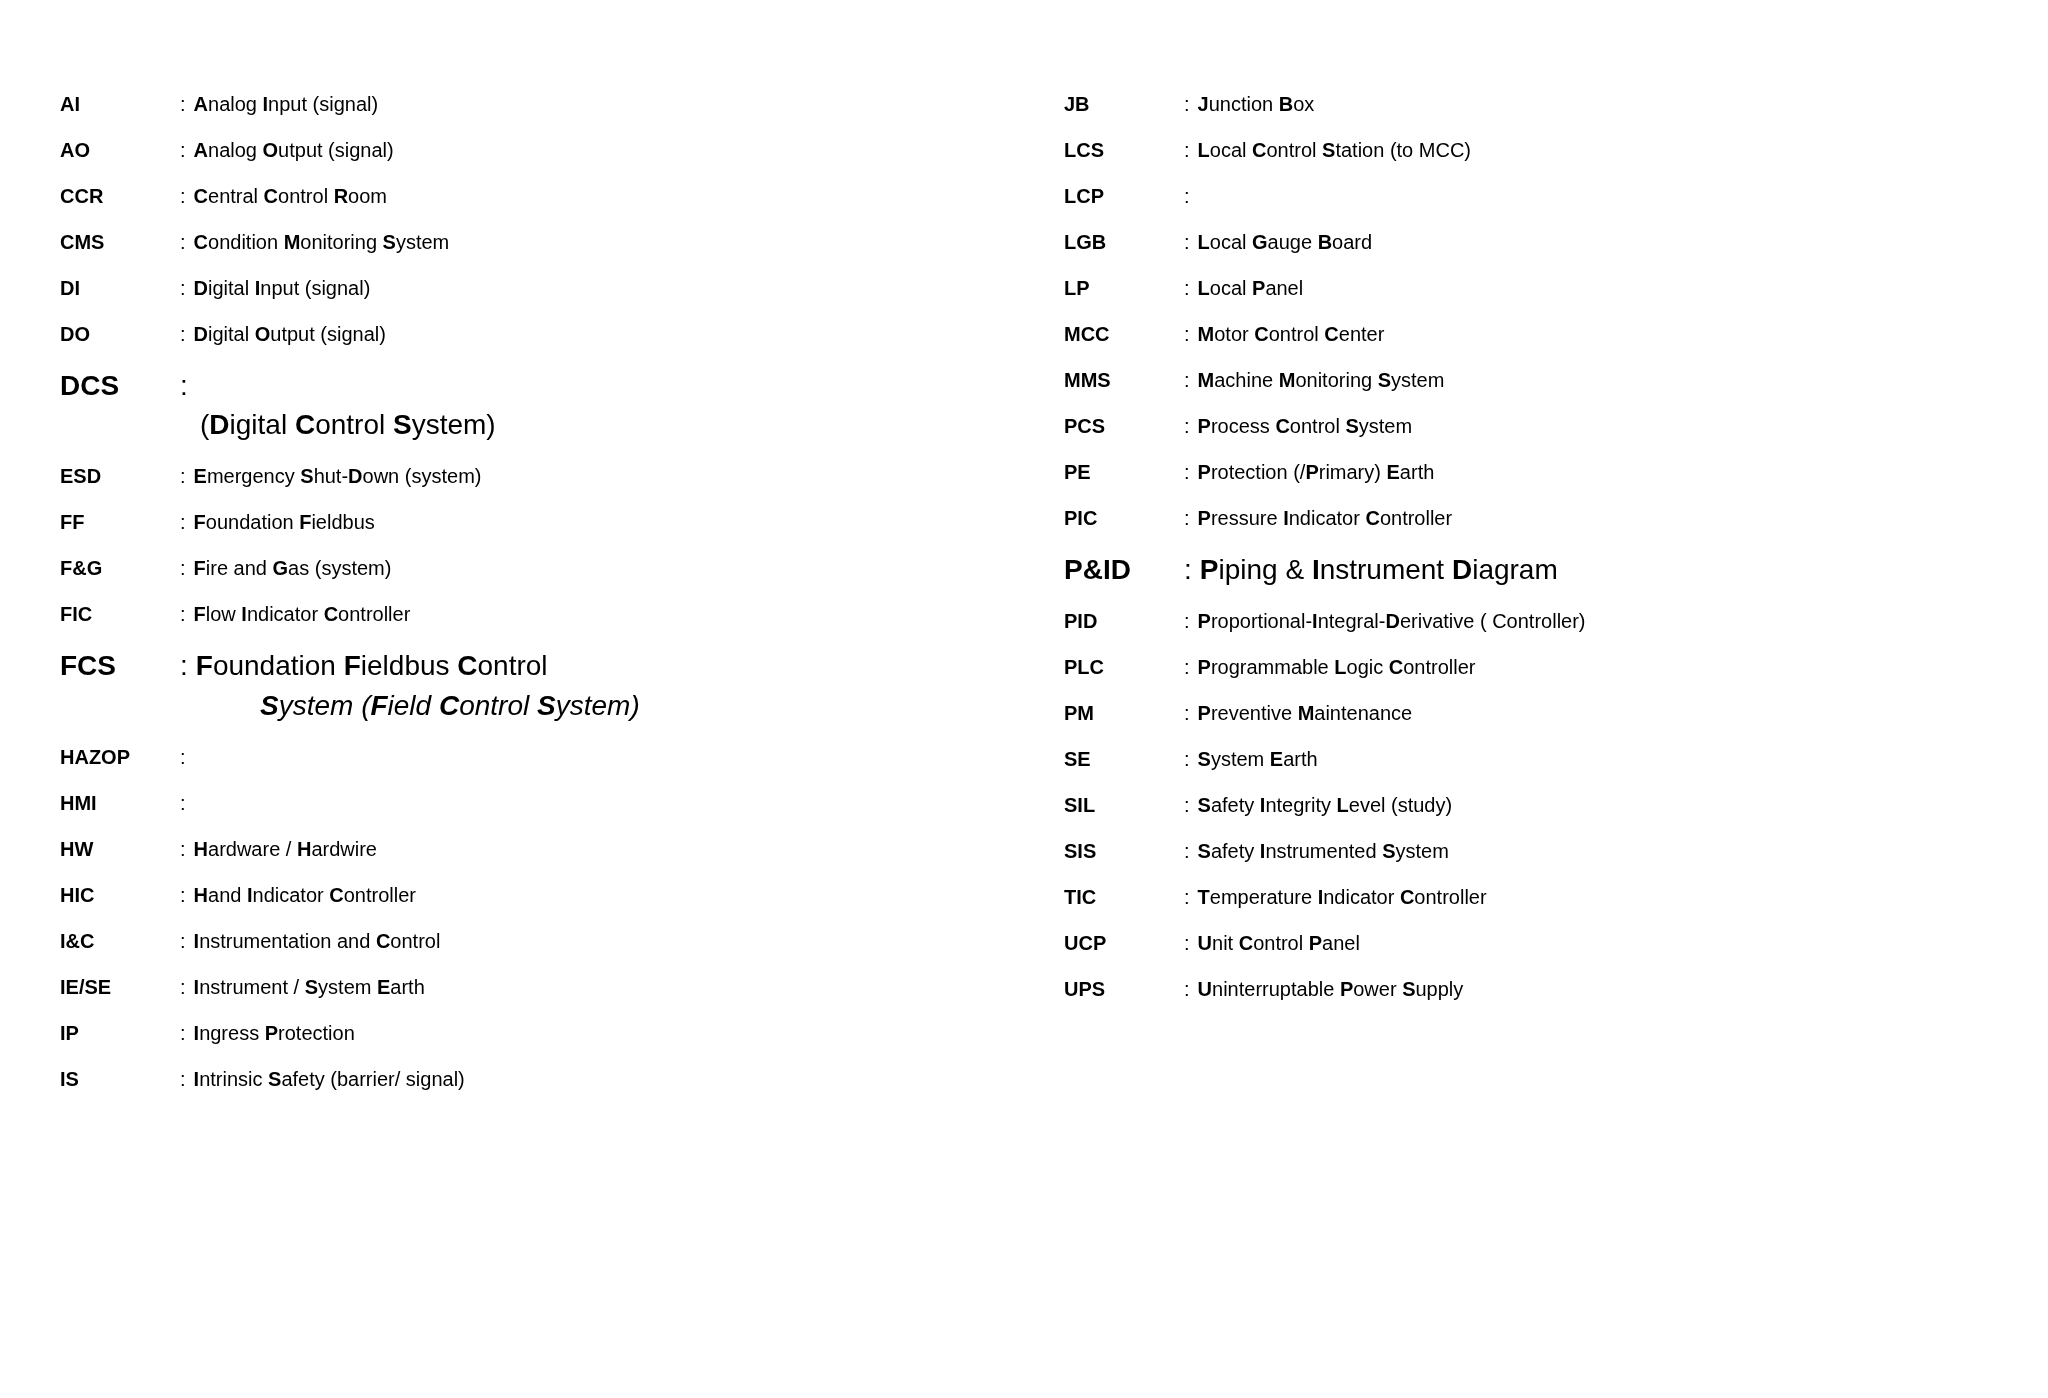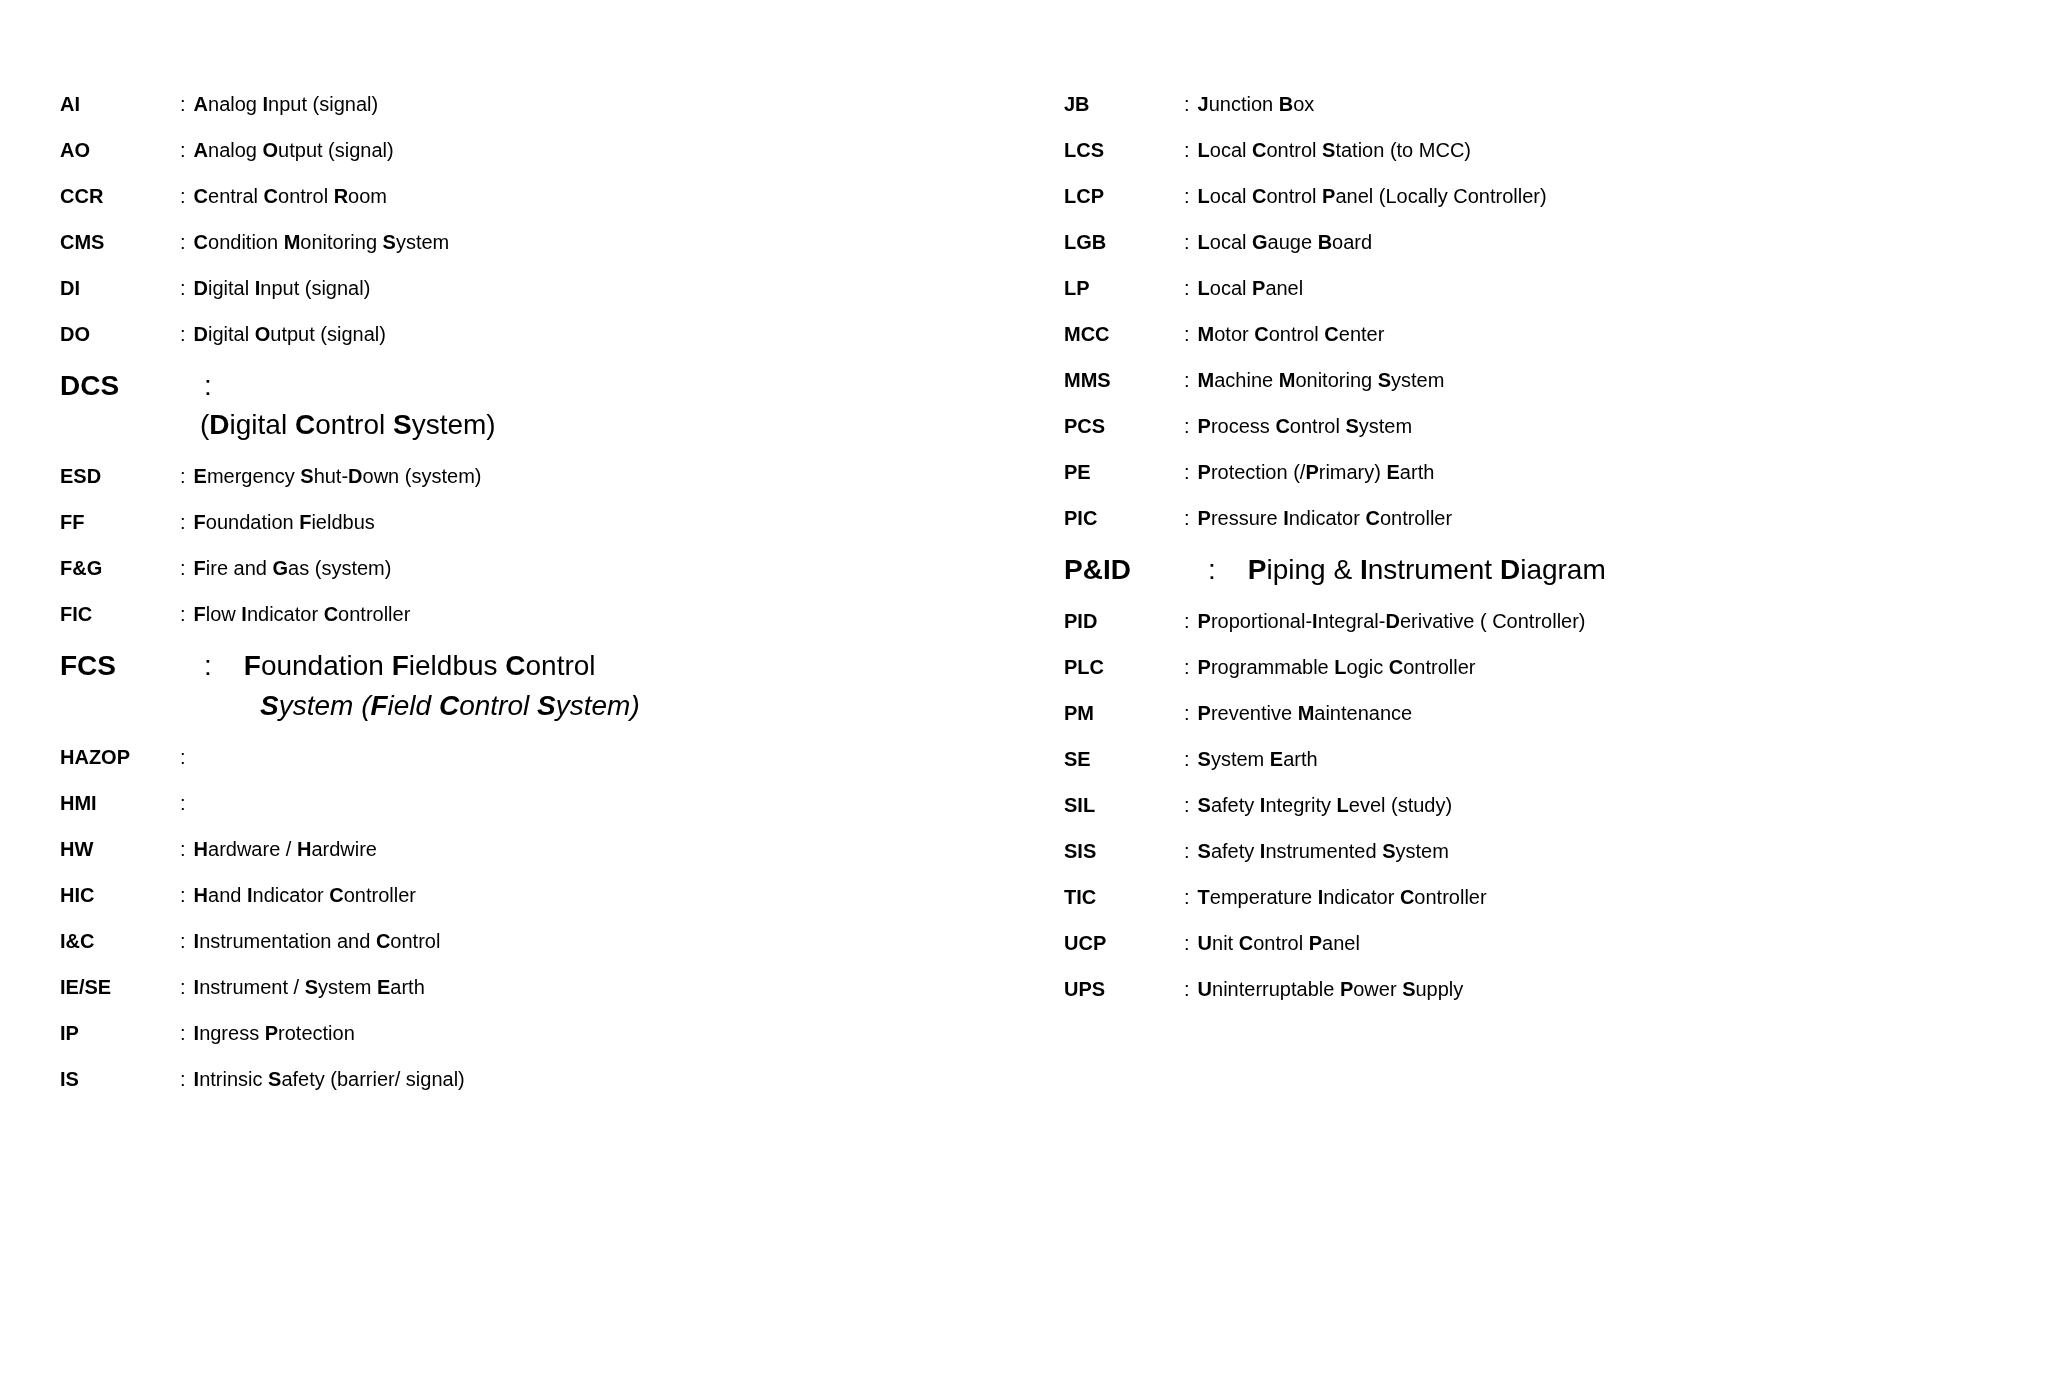"Local Control Panel (Locally Controller)" span.abbr-definition { html: <span><b>L</b>ocal <b>C</b>ontrol <b>P</b>anel (Locally Controller)</span> -> none }
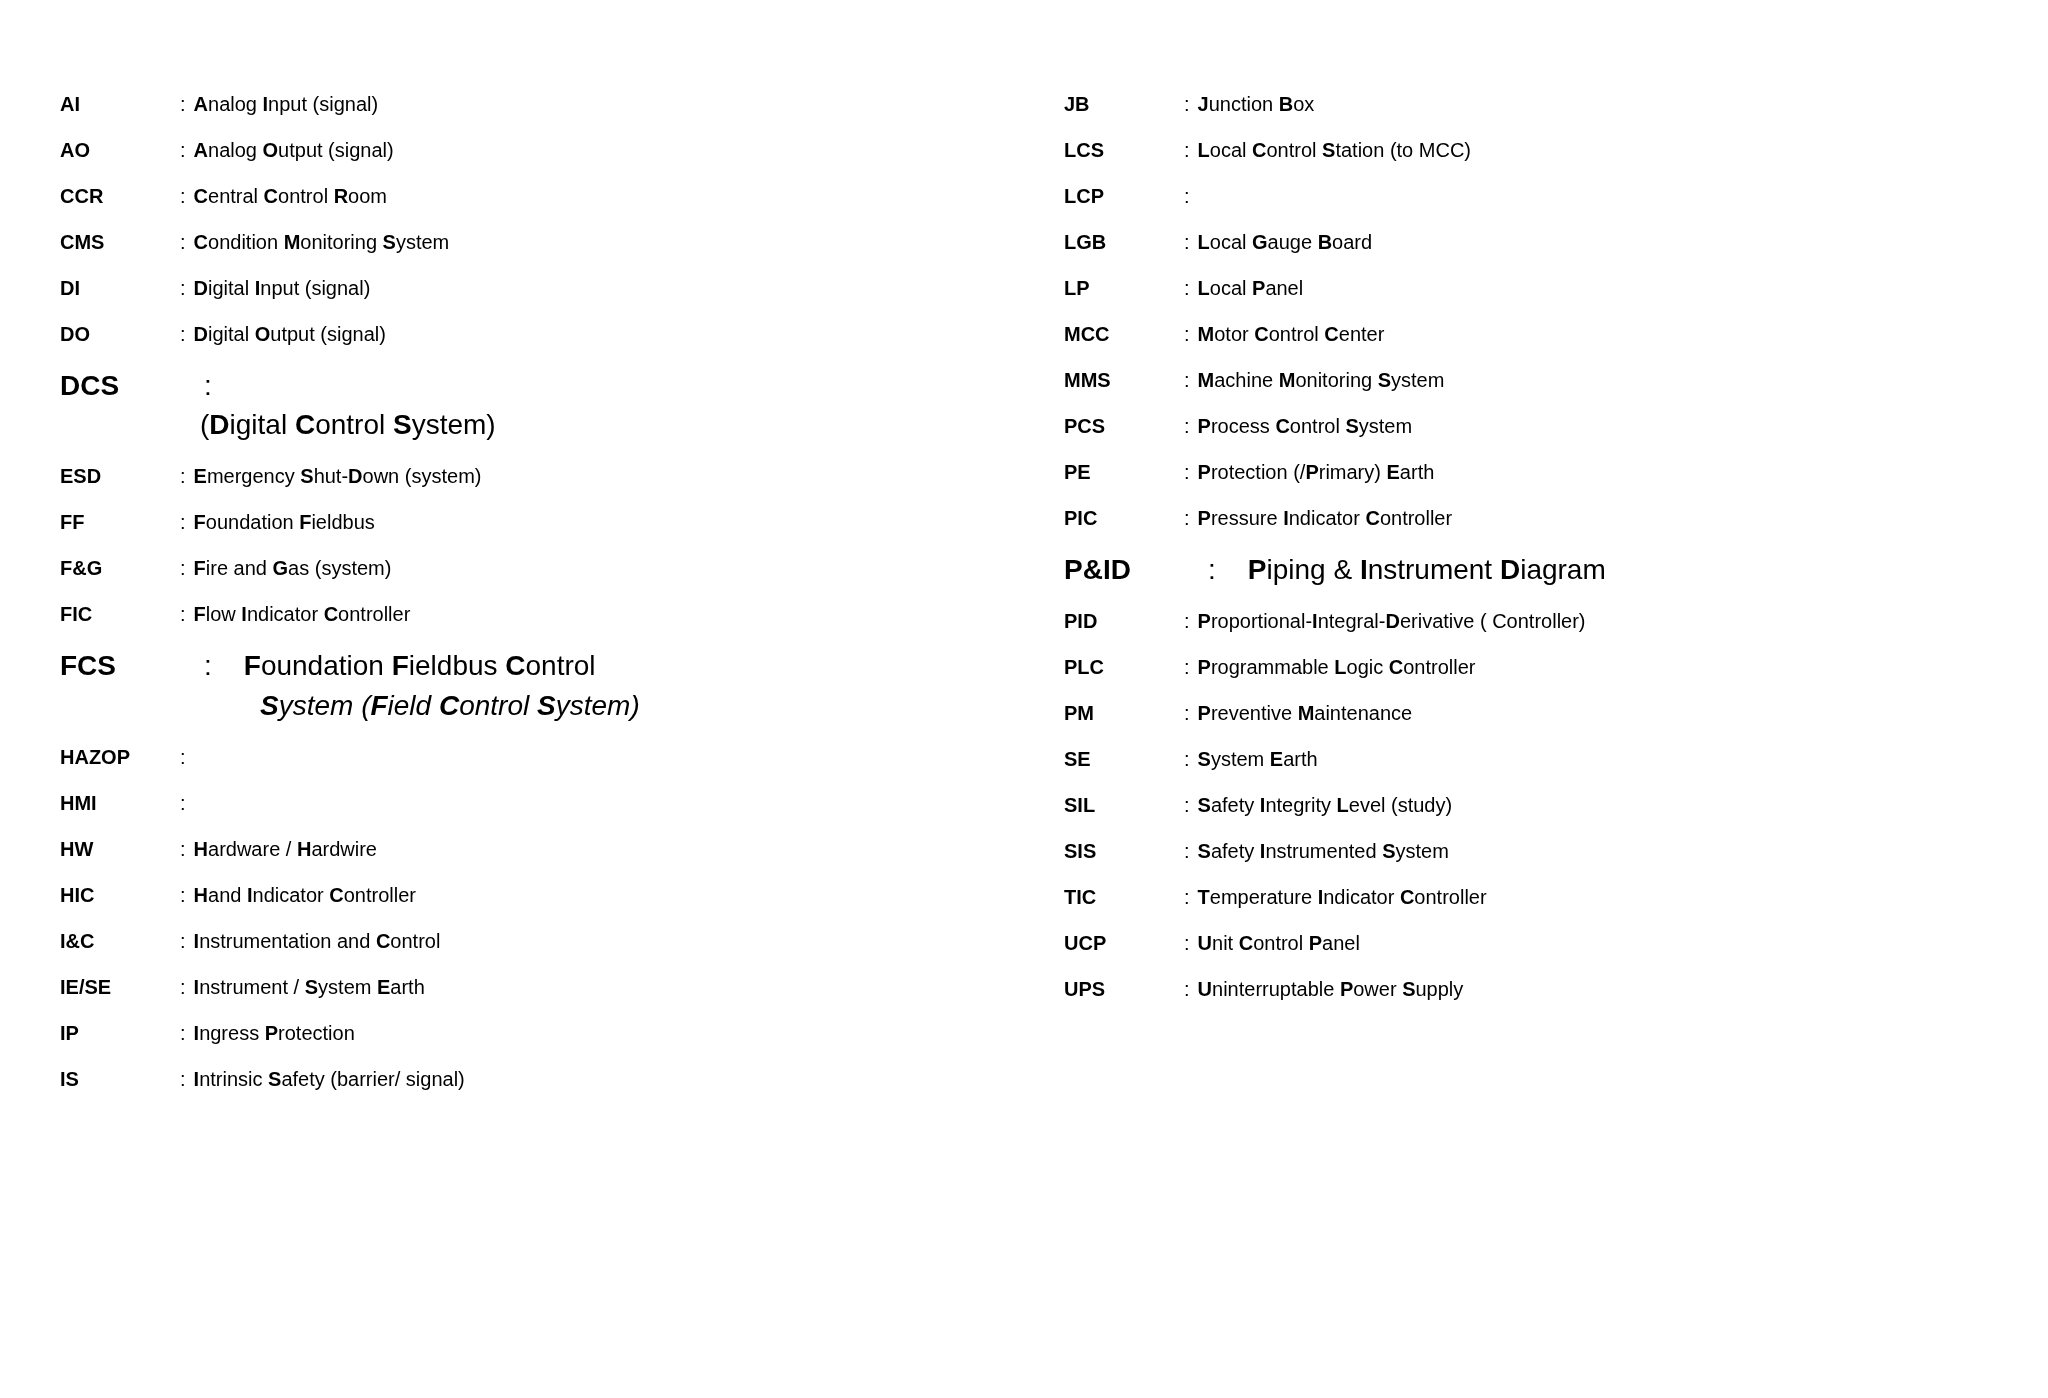"DCS" .multi-line-first { gap: 24px -> none }
